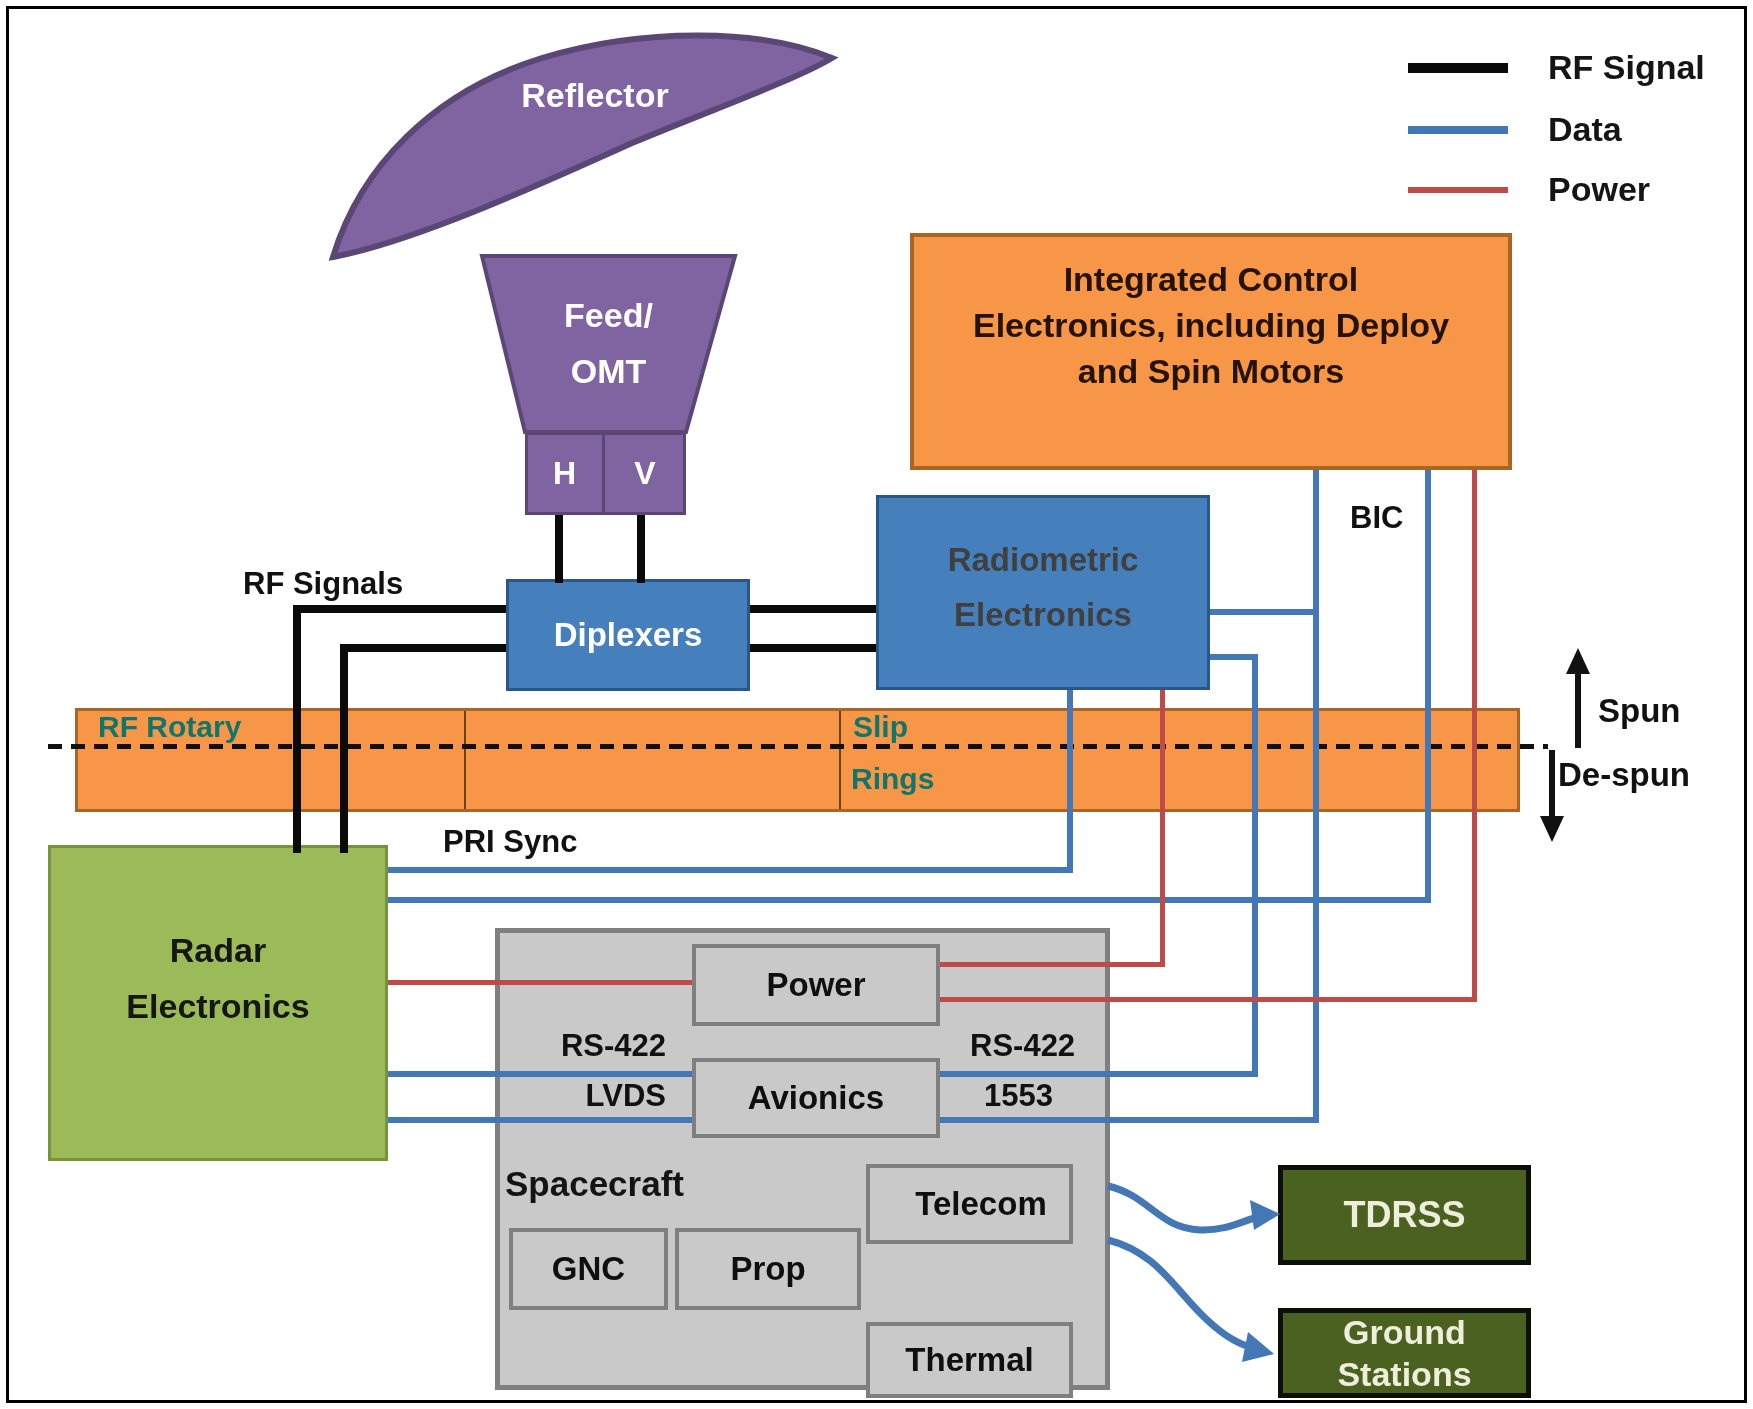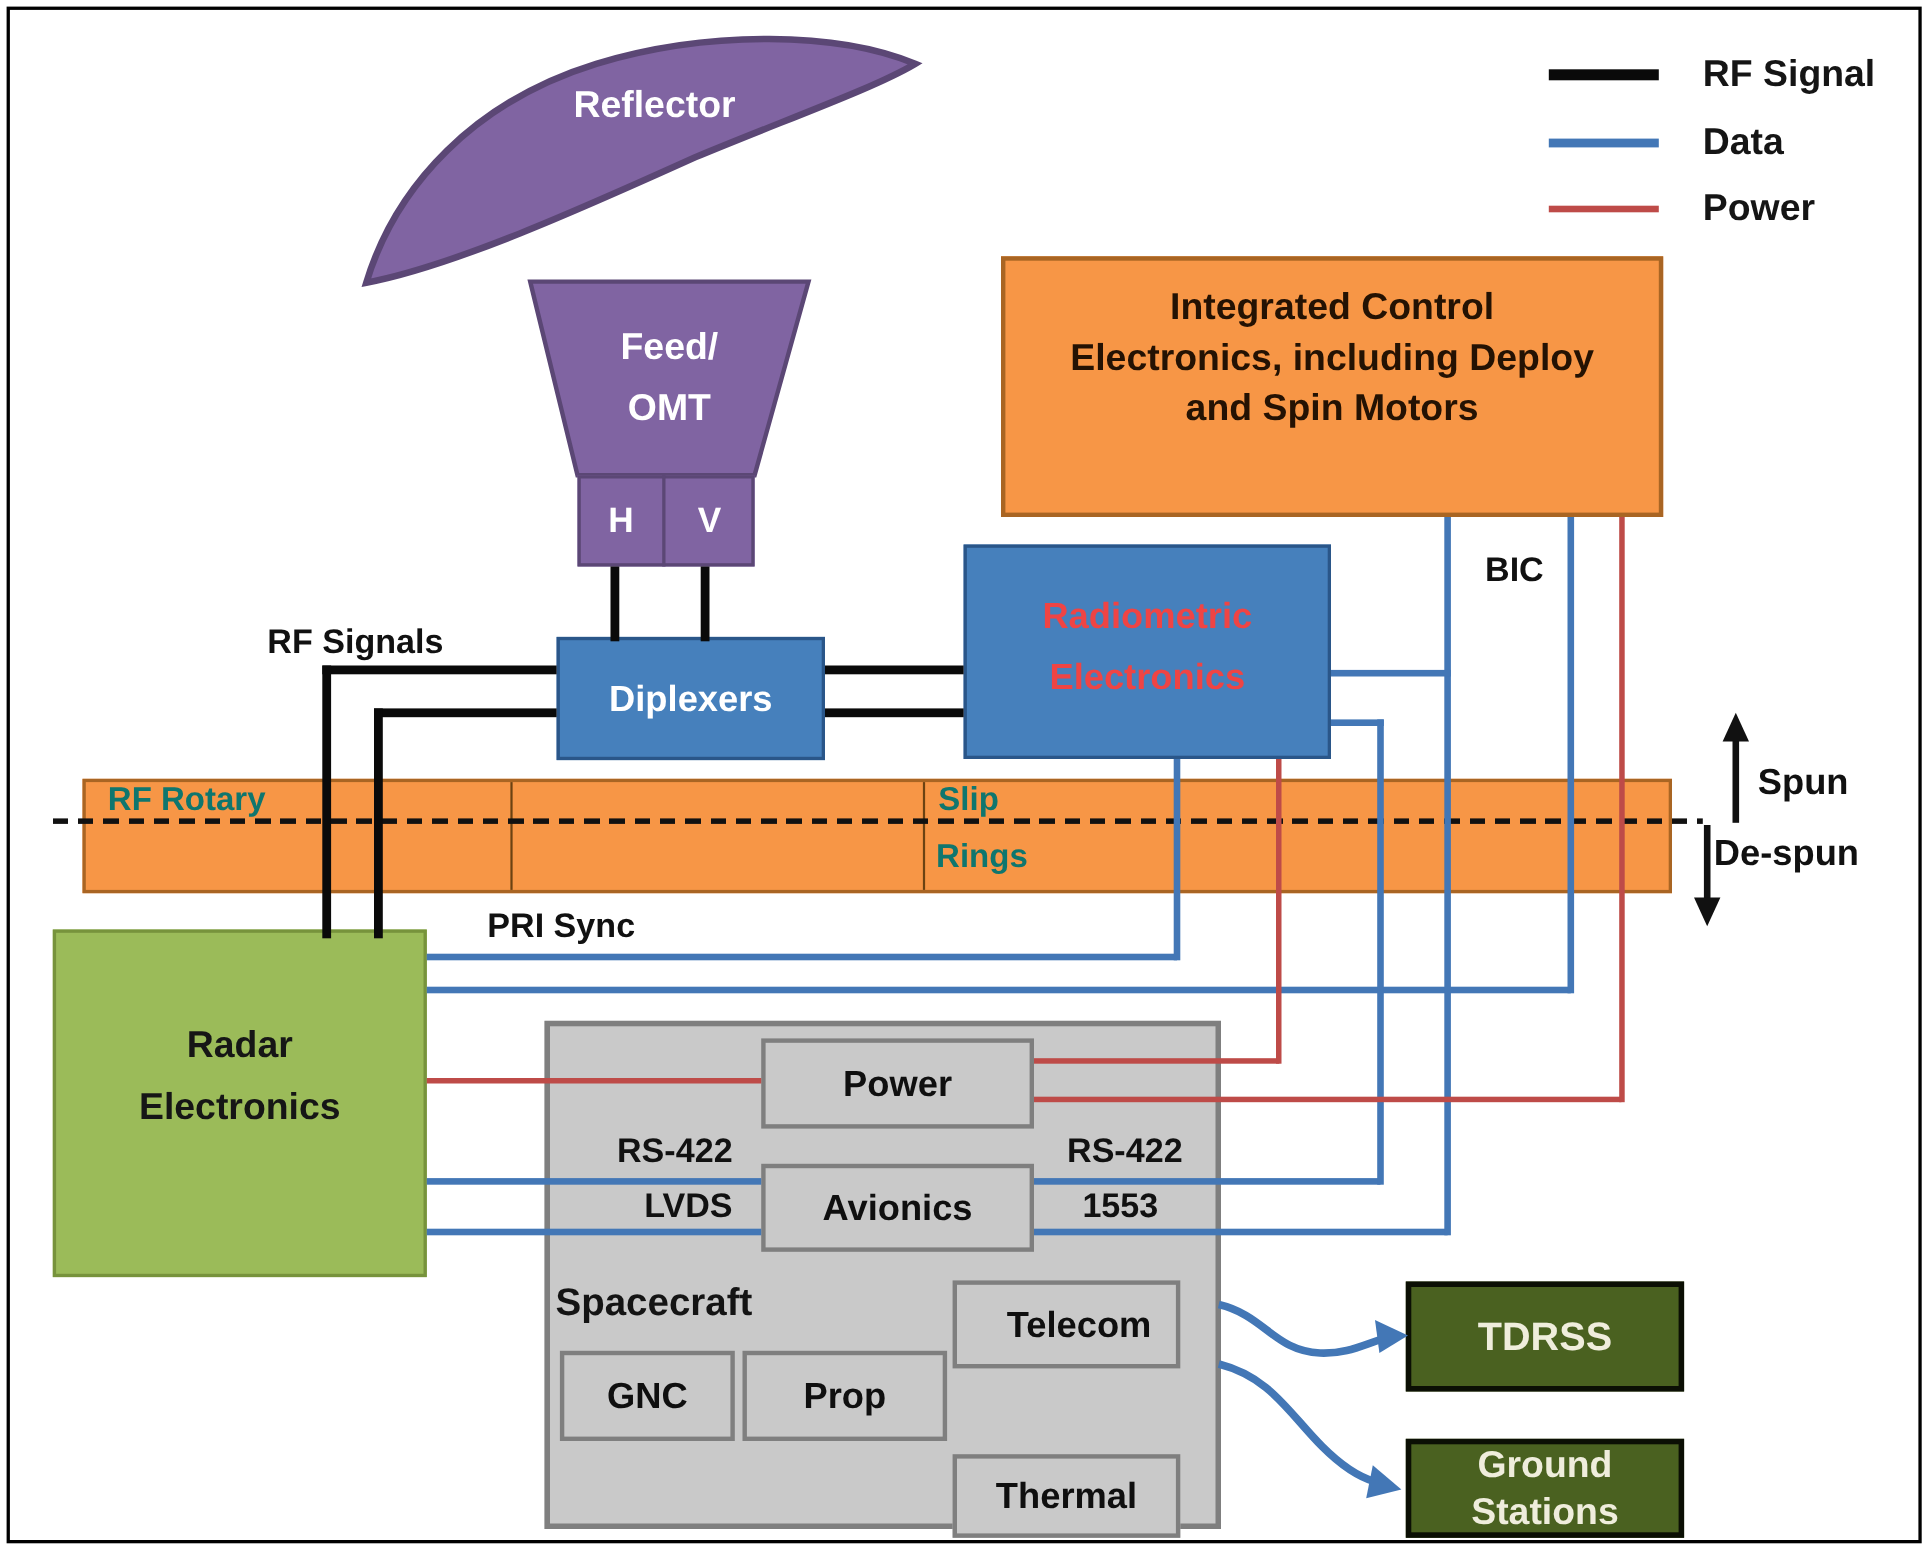"Radiometric" div.stack { color: #ef4444 -> #404040 }
